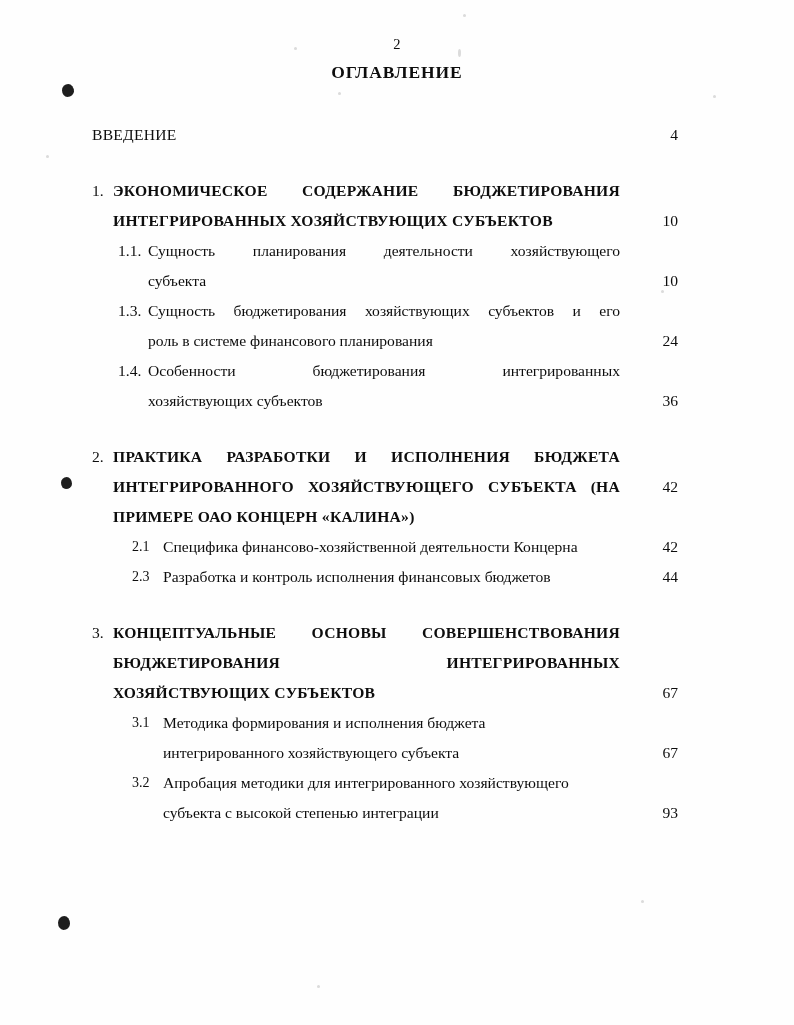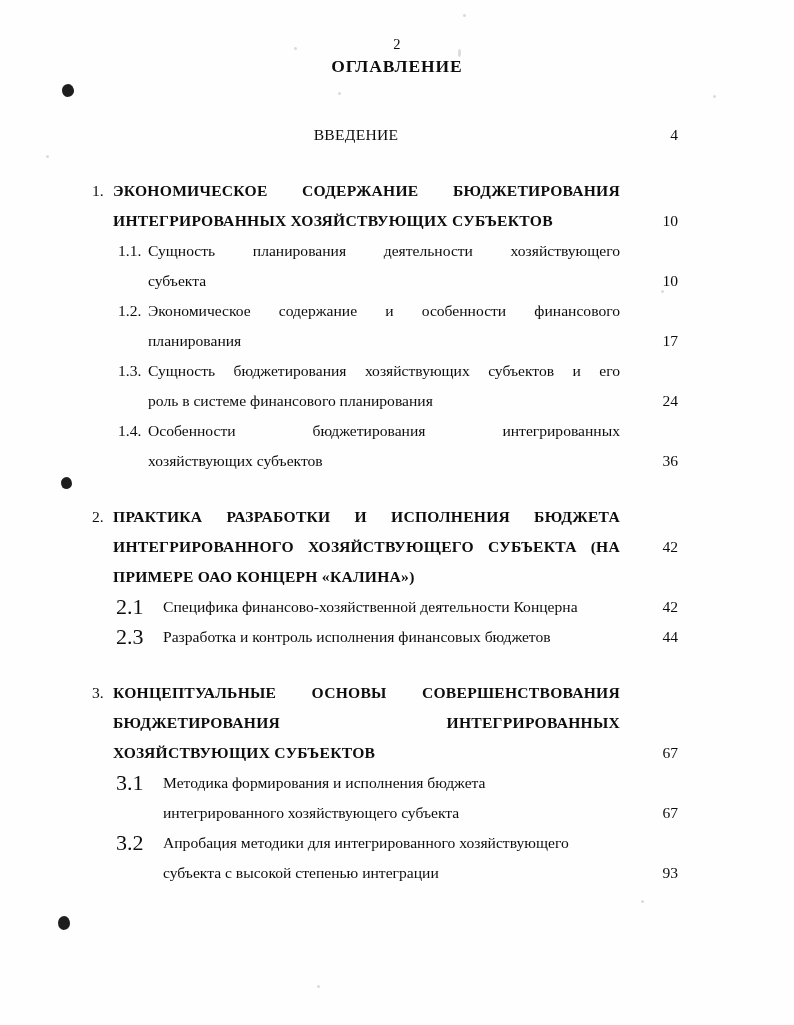"ОГЛАВЛЕНИЕ" .doc-title { top: 56px -> 62px }
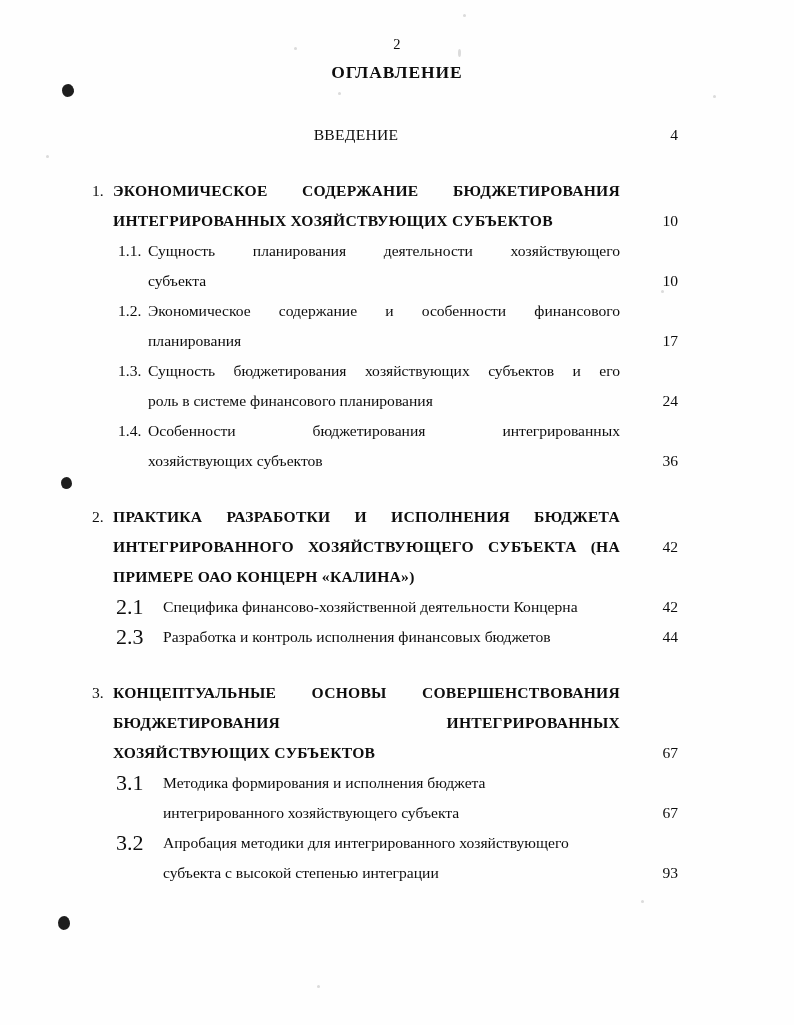"ВВЕДЕНИЕ" .txt { text-align: center -> none }
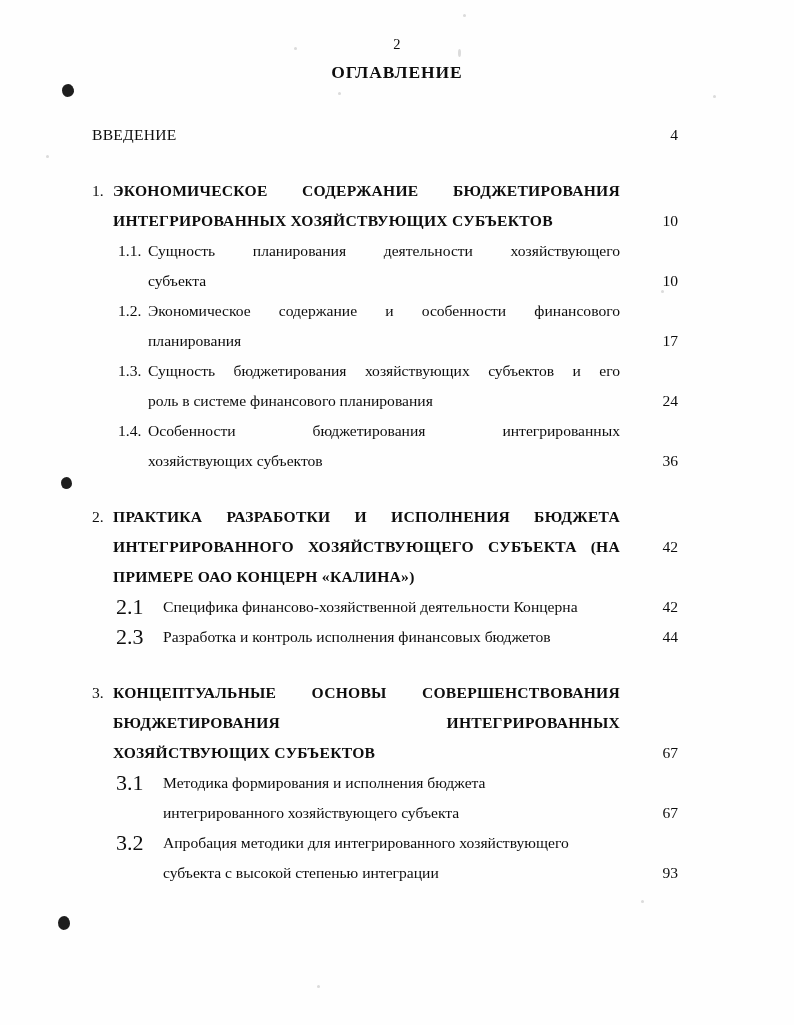"1.2." div.line { html: <div> <span>1.2.</span> <span>Экономическое содержание и особенности финансового</span> </div> -> none }
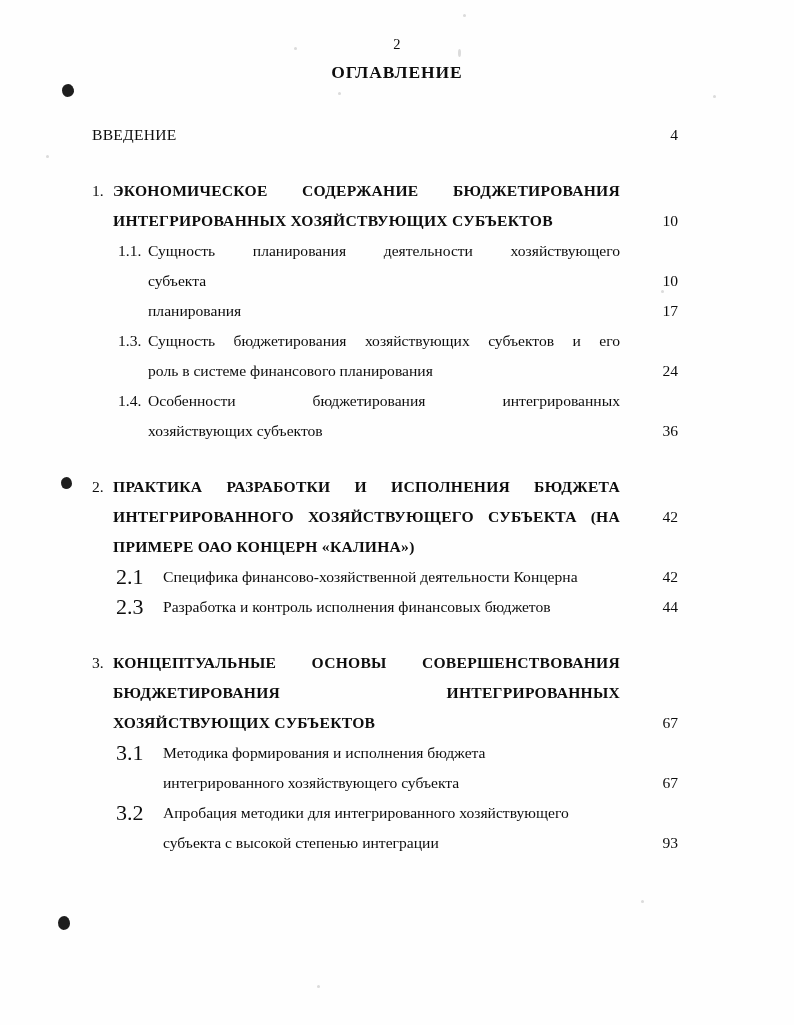"планирования" div.line { html: <div> <span>планирования</span> <span>17</span> </div> -> none }
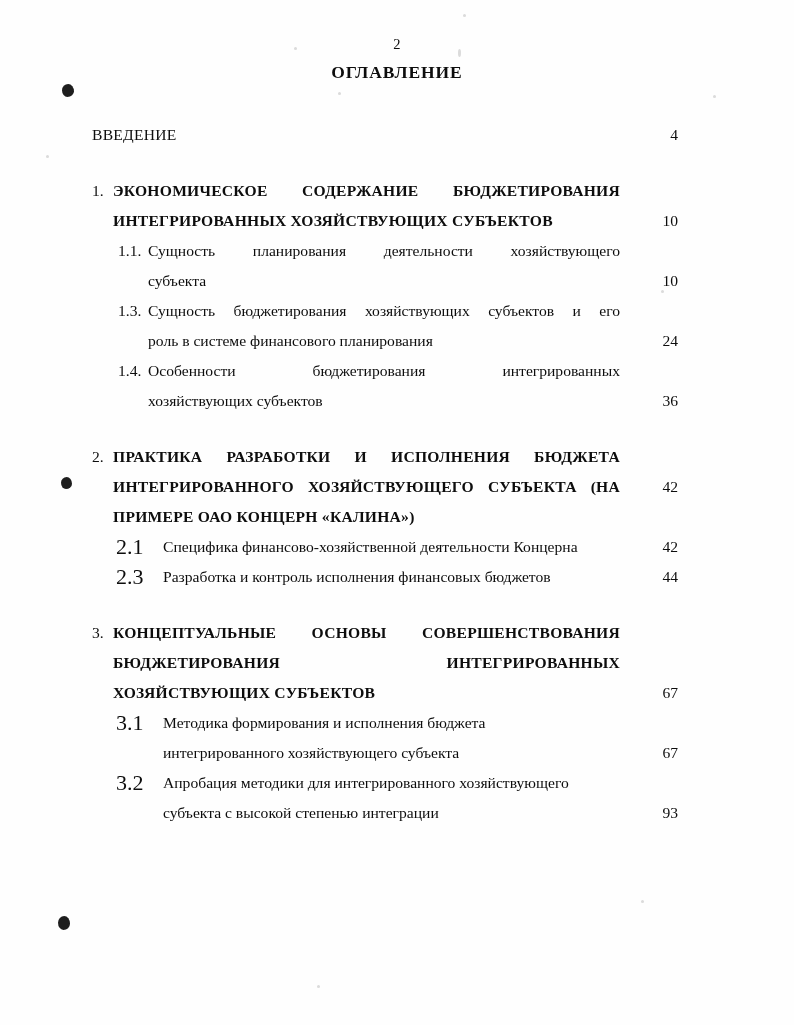"2.1" .sub2 .num { font-size: 22px -> 14px; left: 24px -> 40px }
